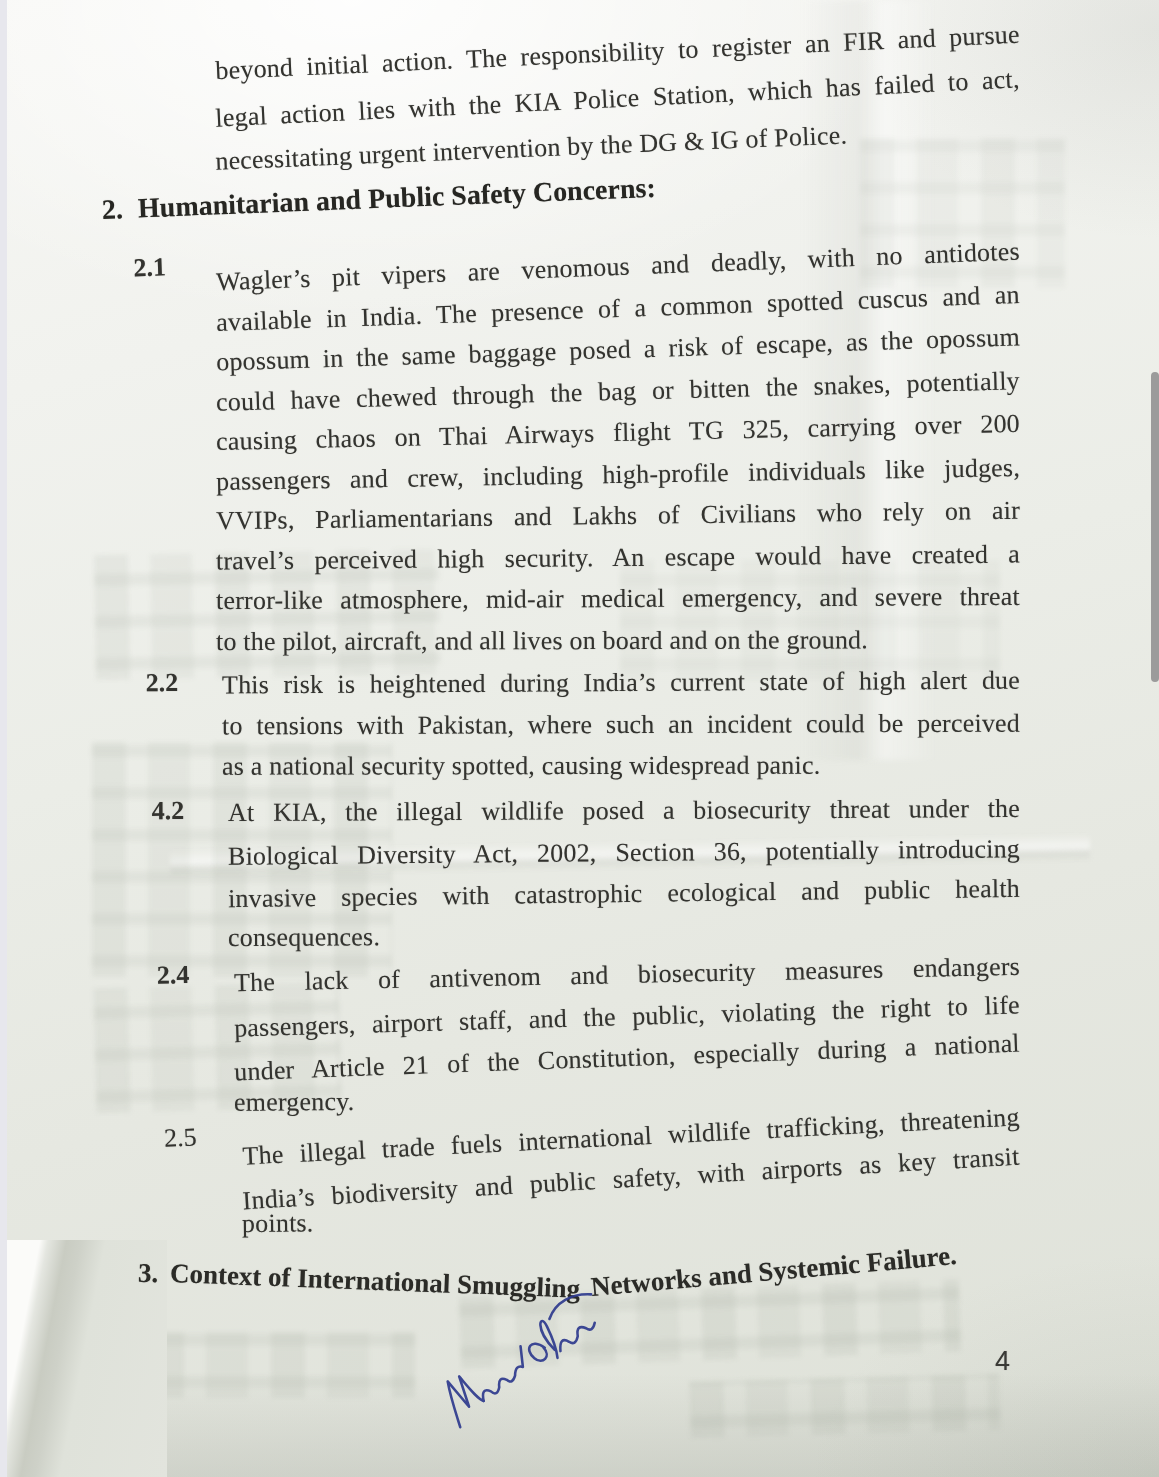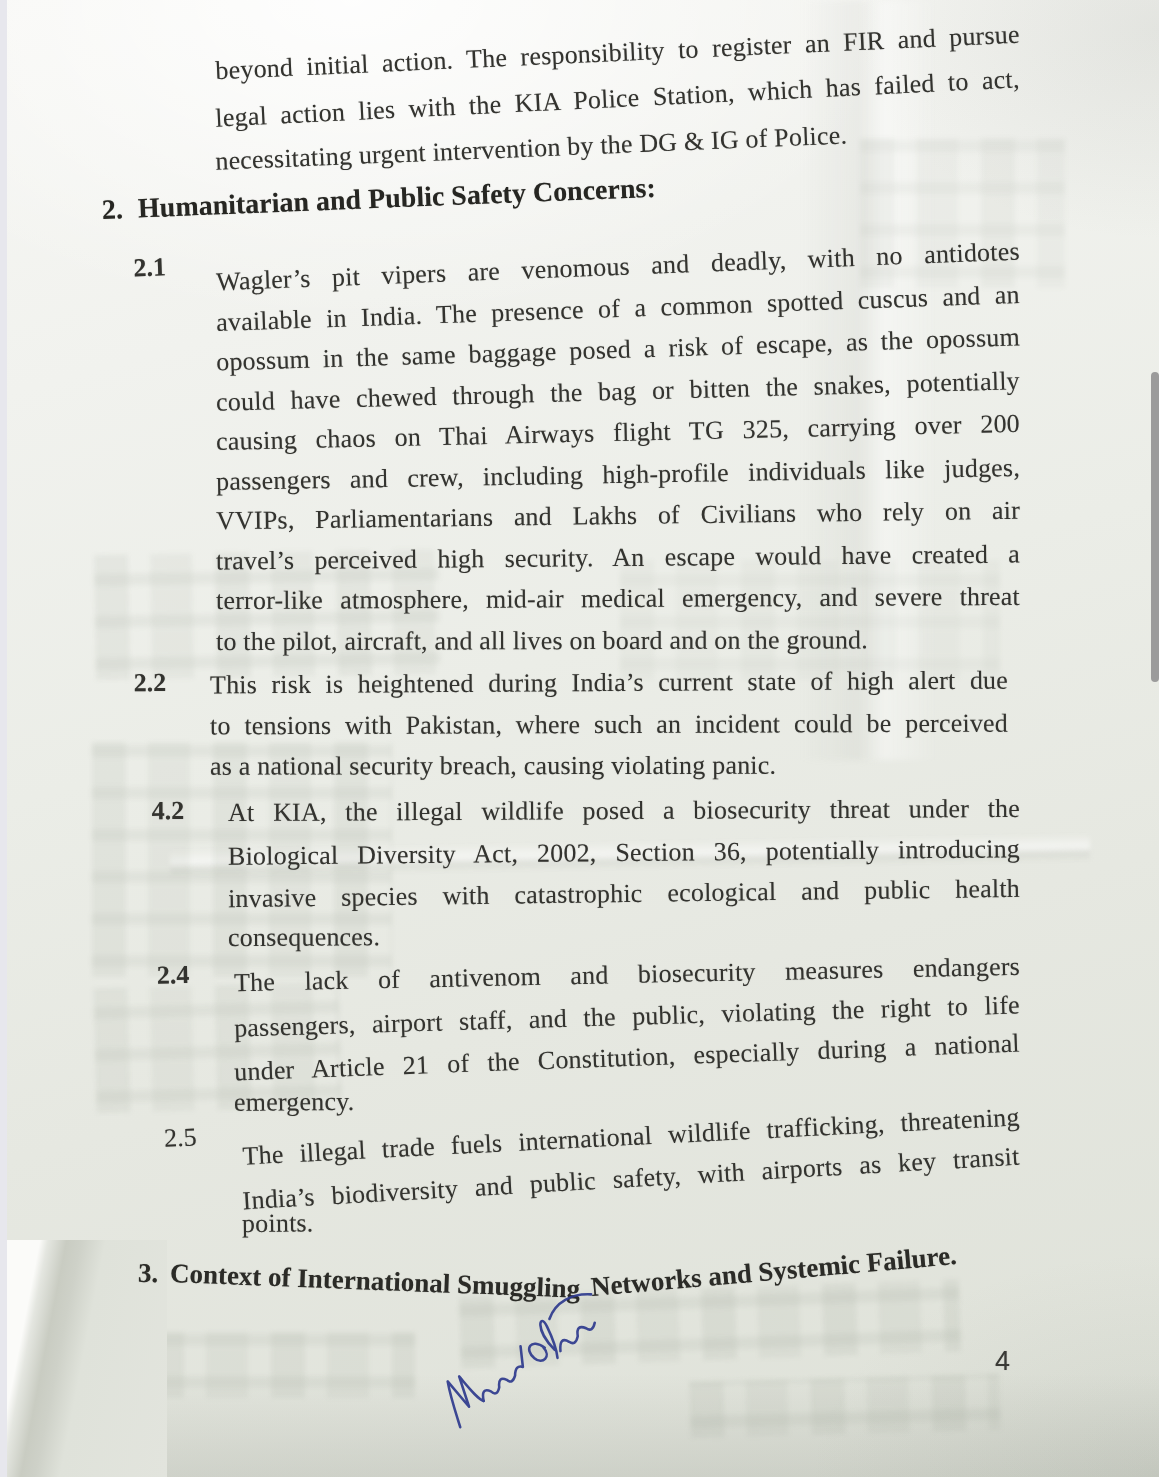"2.2" #item22 { left: 134px -> 146px }
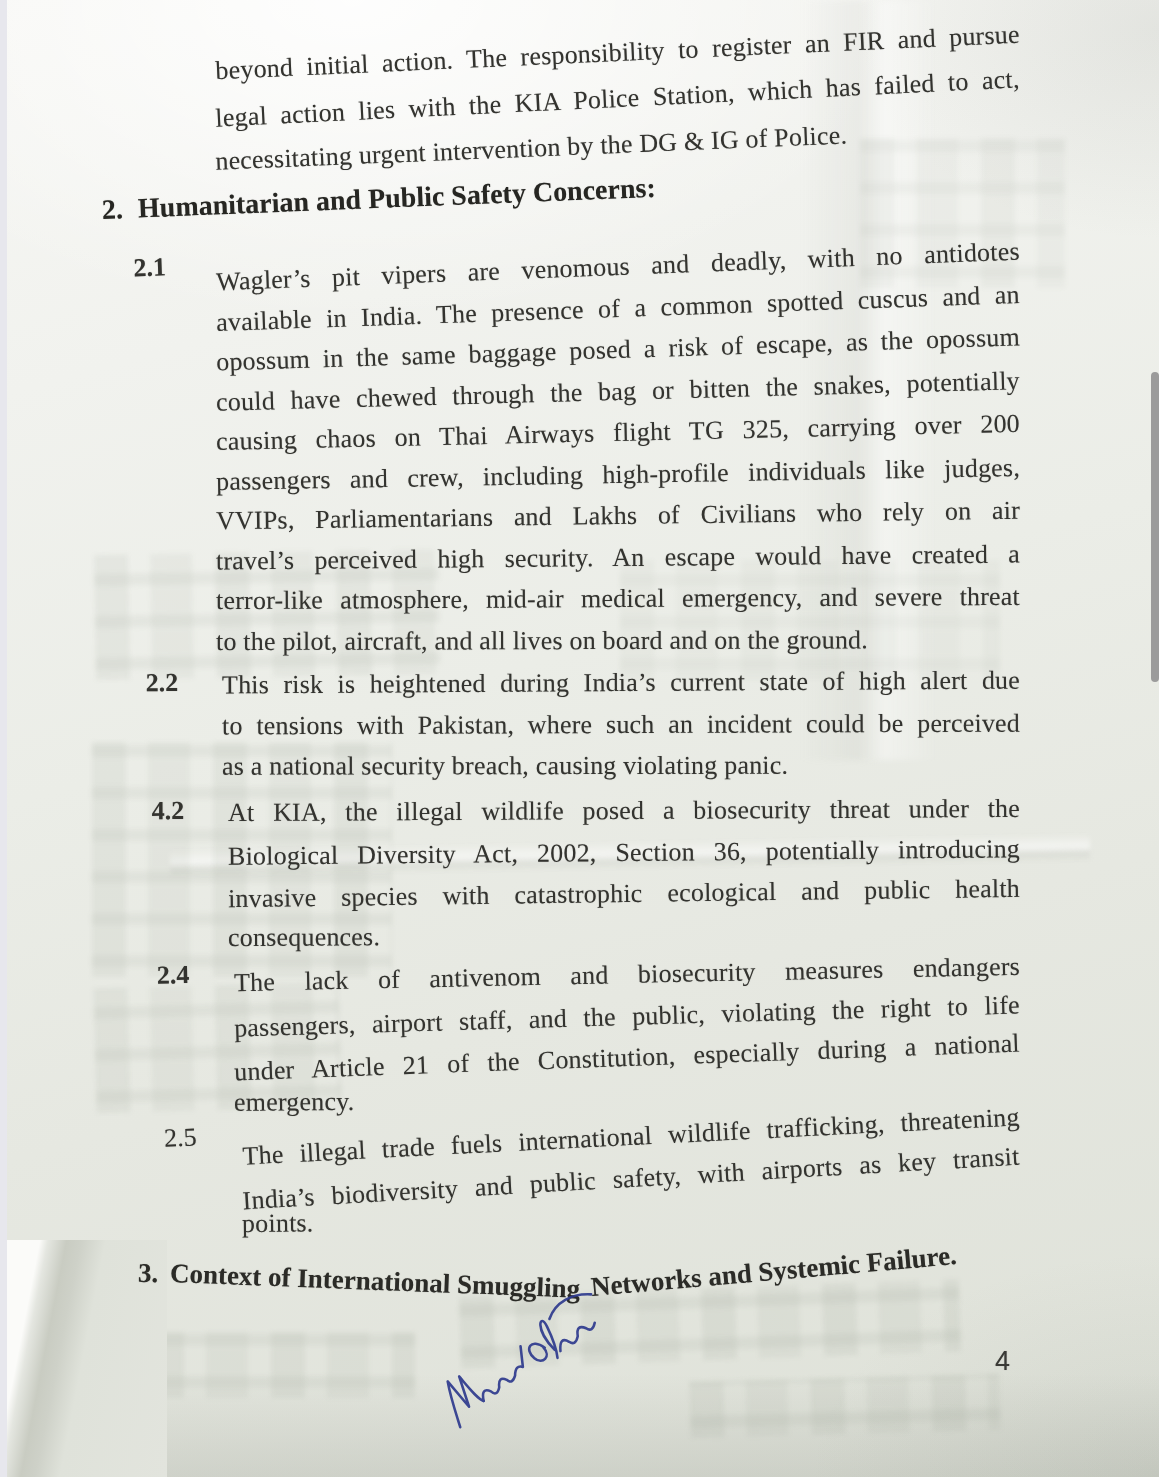"as a national security breach," div.tline { text: breach, causing violating -> spotted, causing widespread }
